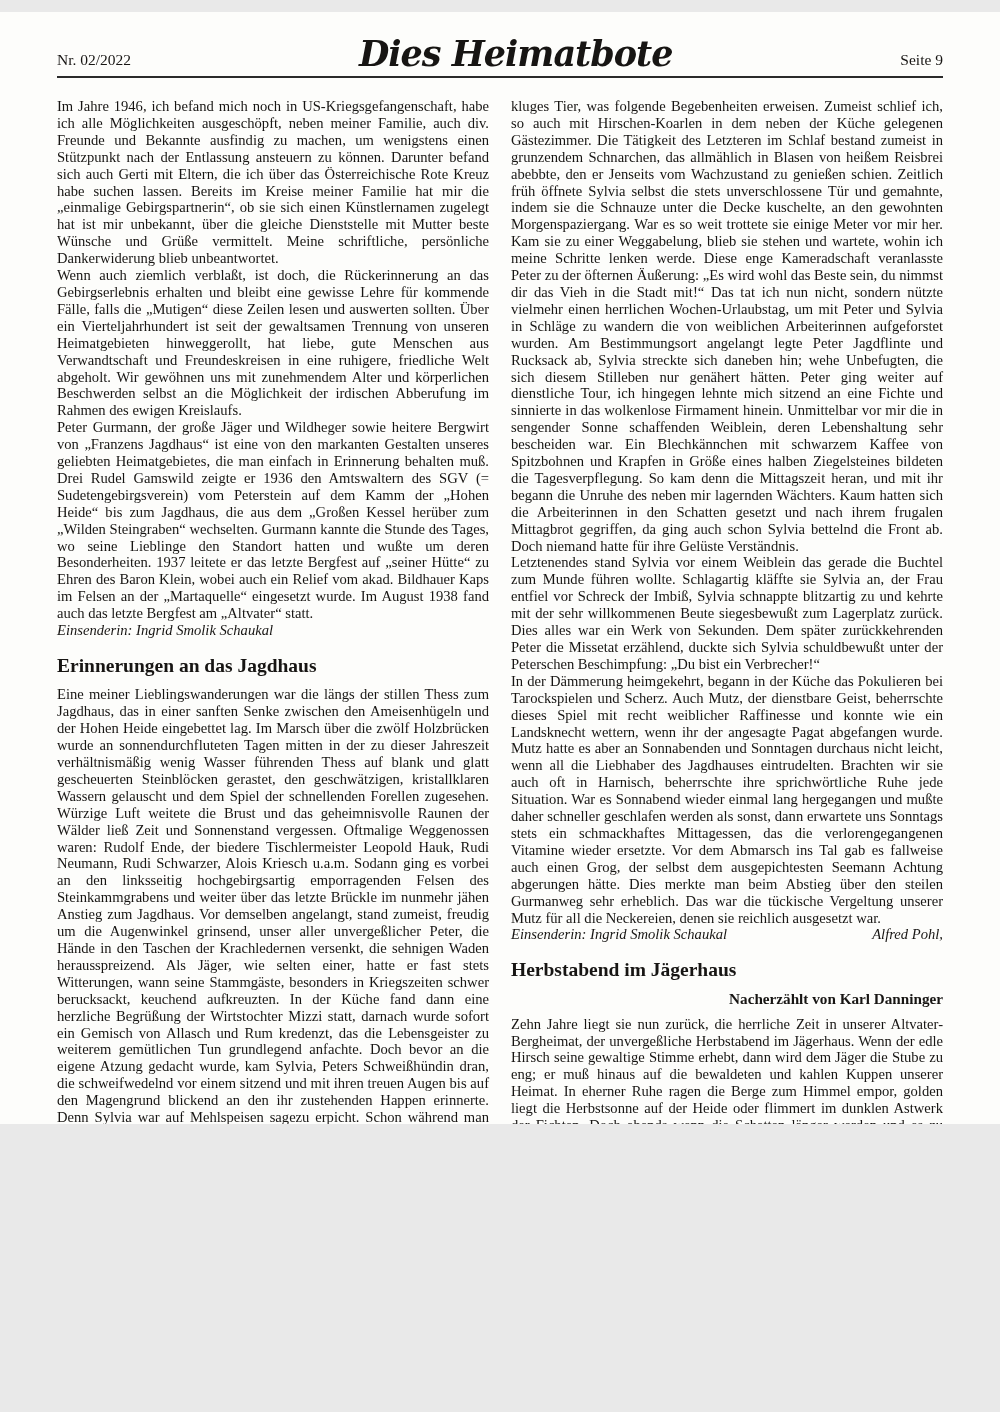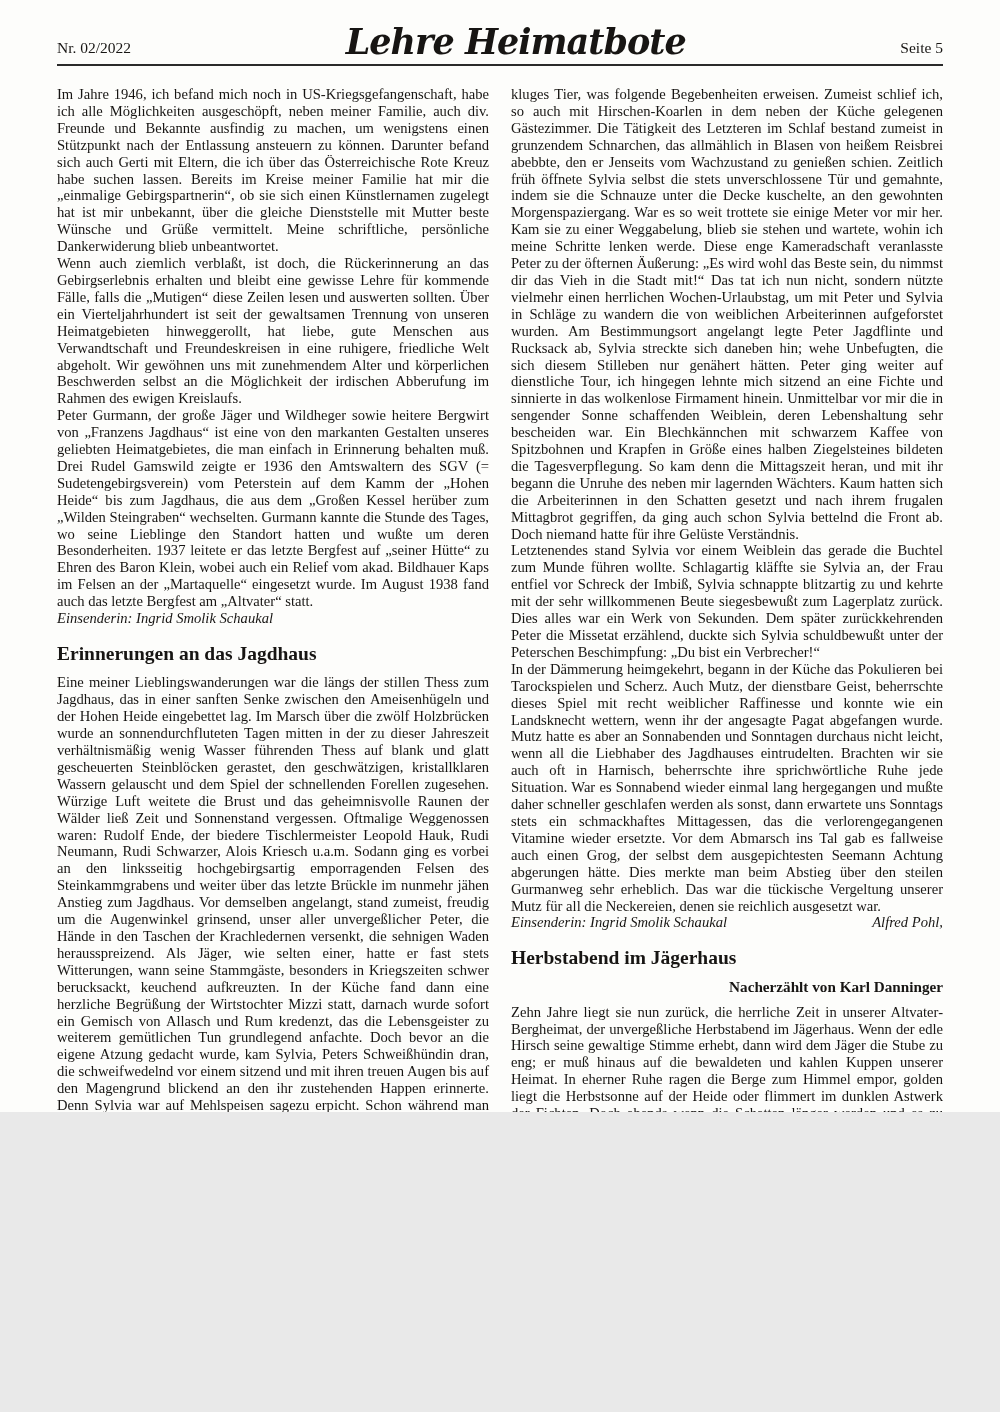"Nr. 02/2022" .page { margin: 0 auto -> 12px auto }
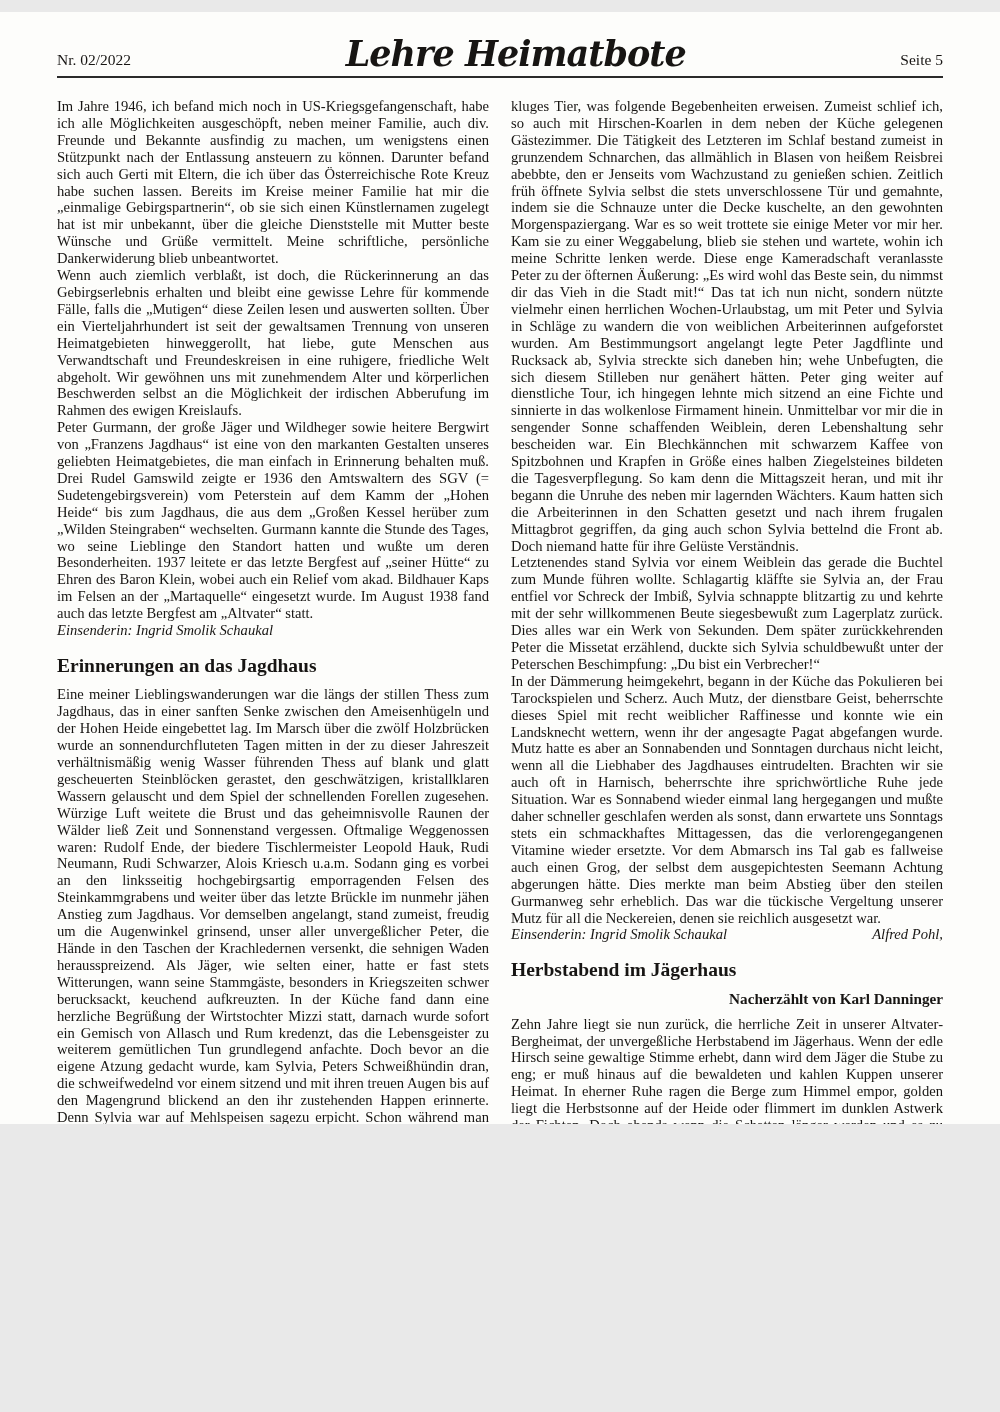"Lehre Heimatbote" h1.masthead { text: Lehre -> Dies }
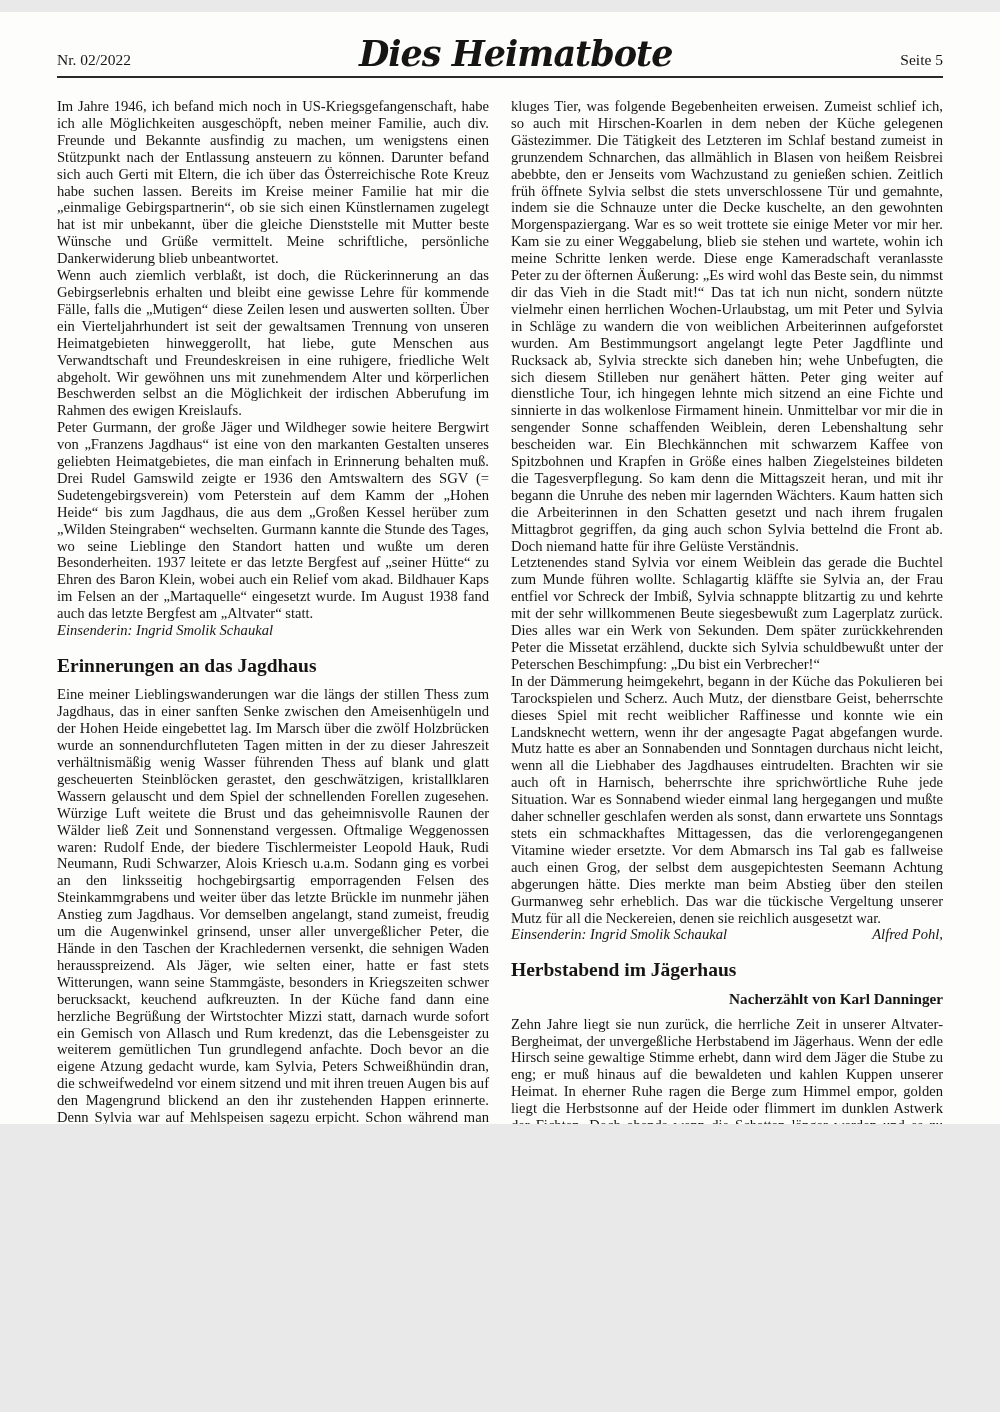"Seite 5" span.pageno { text: 5 -> 9 }
